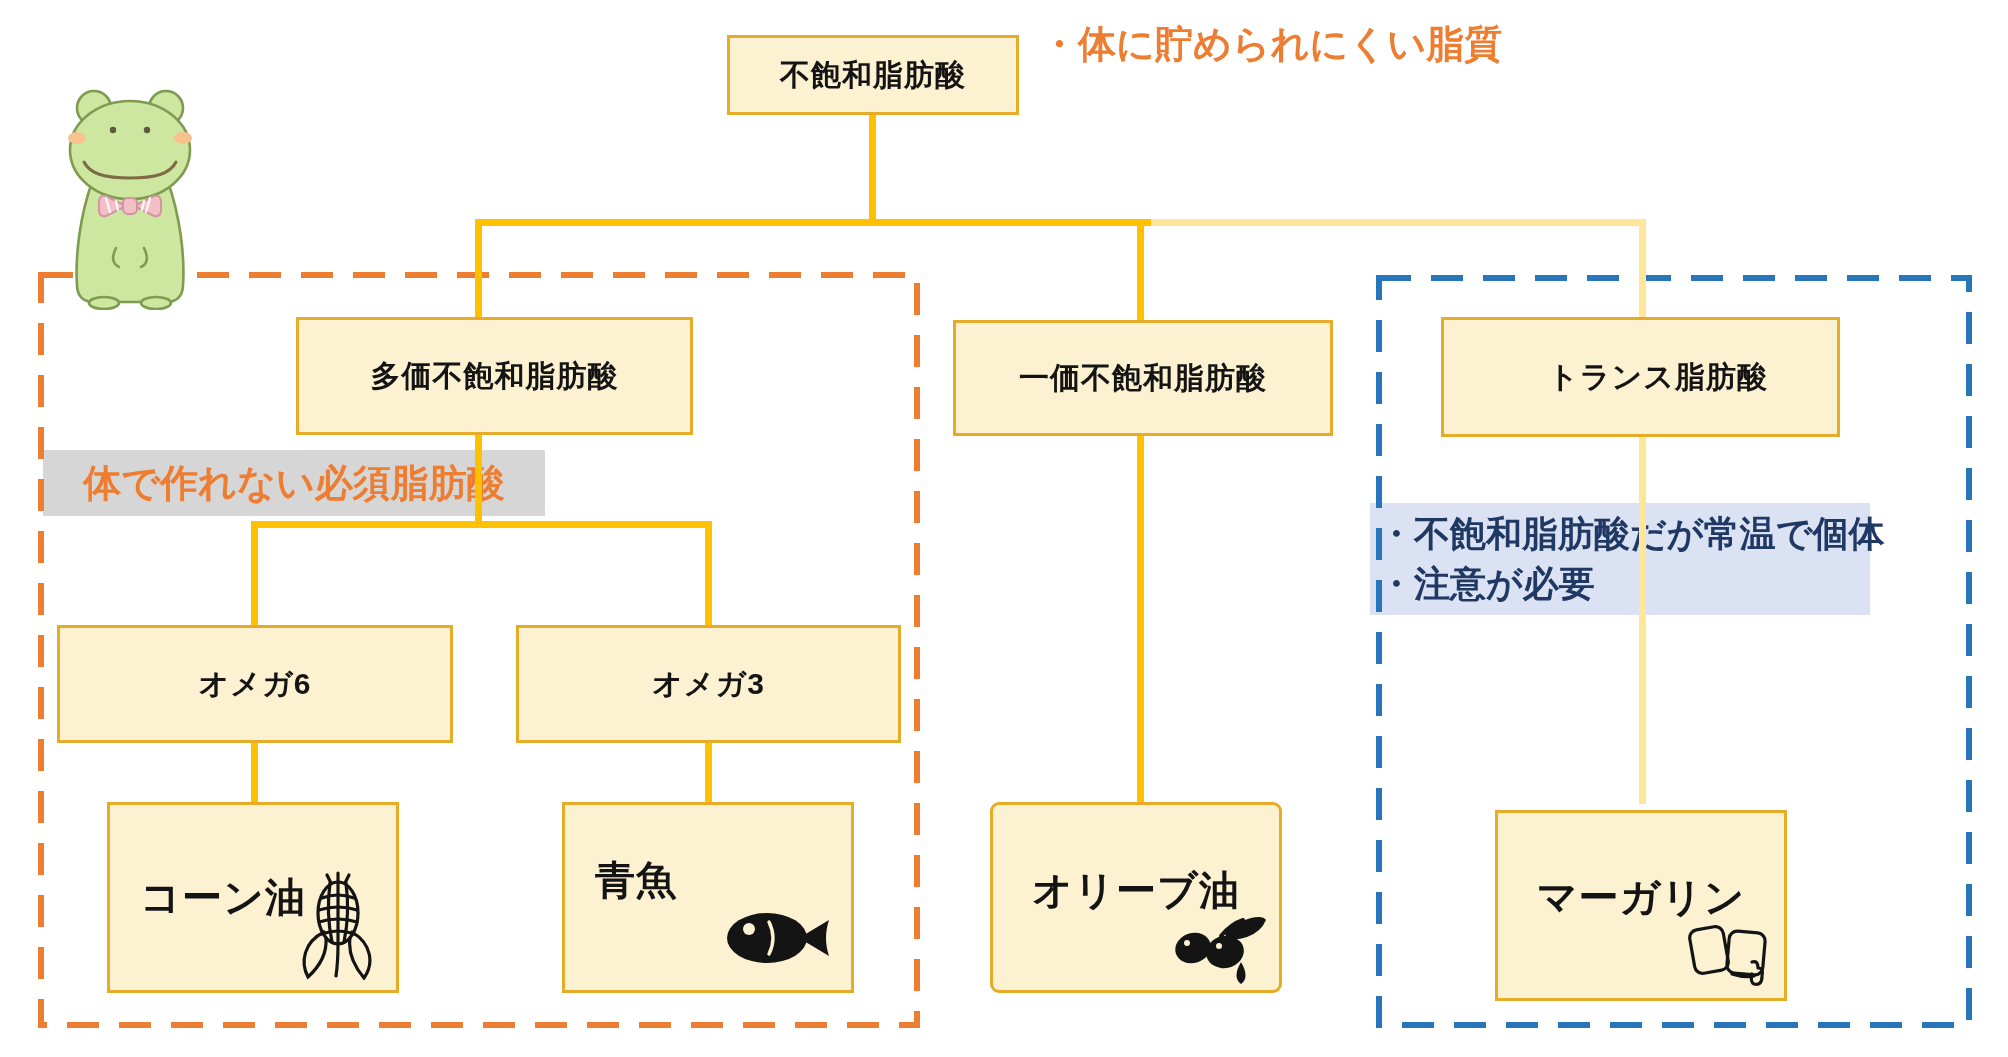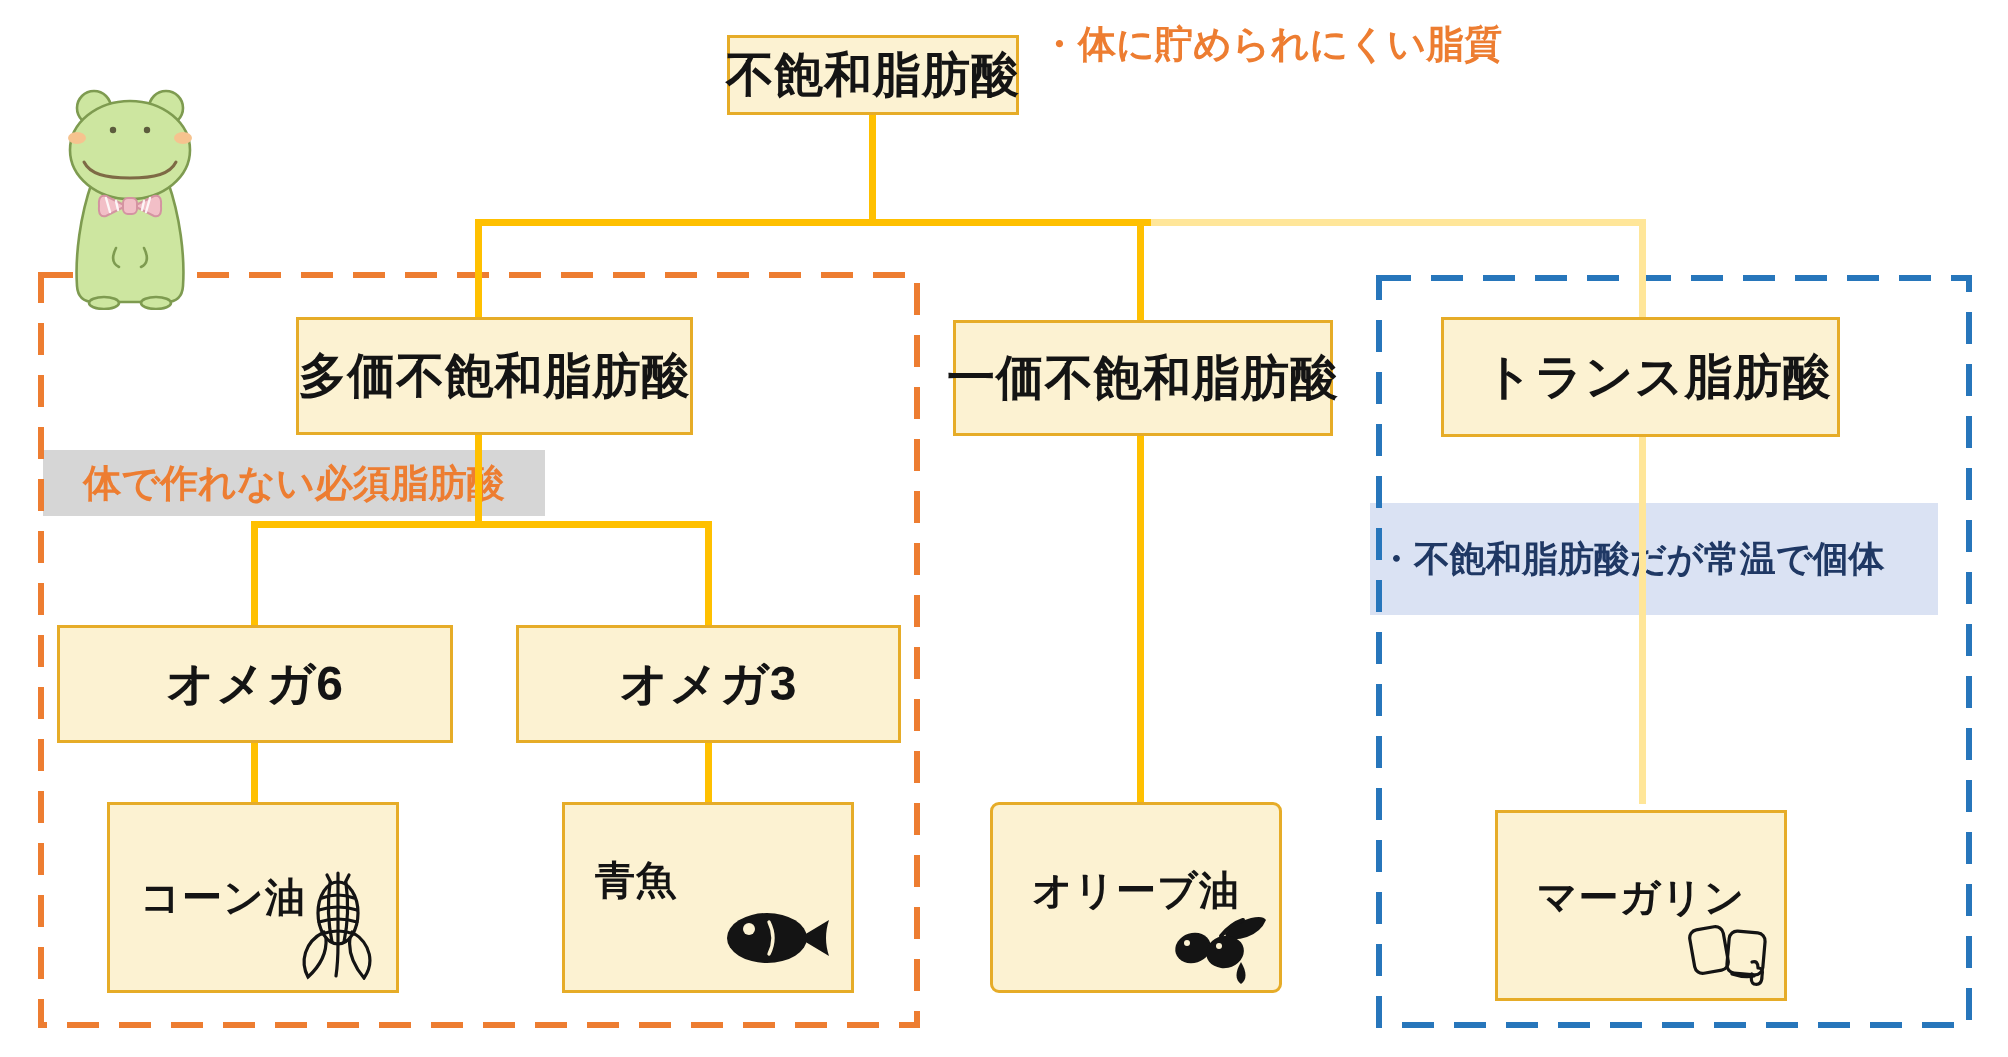"不飽和脂肪酸" .node .lbl { font-size: 48px -> 30px }
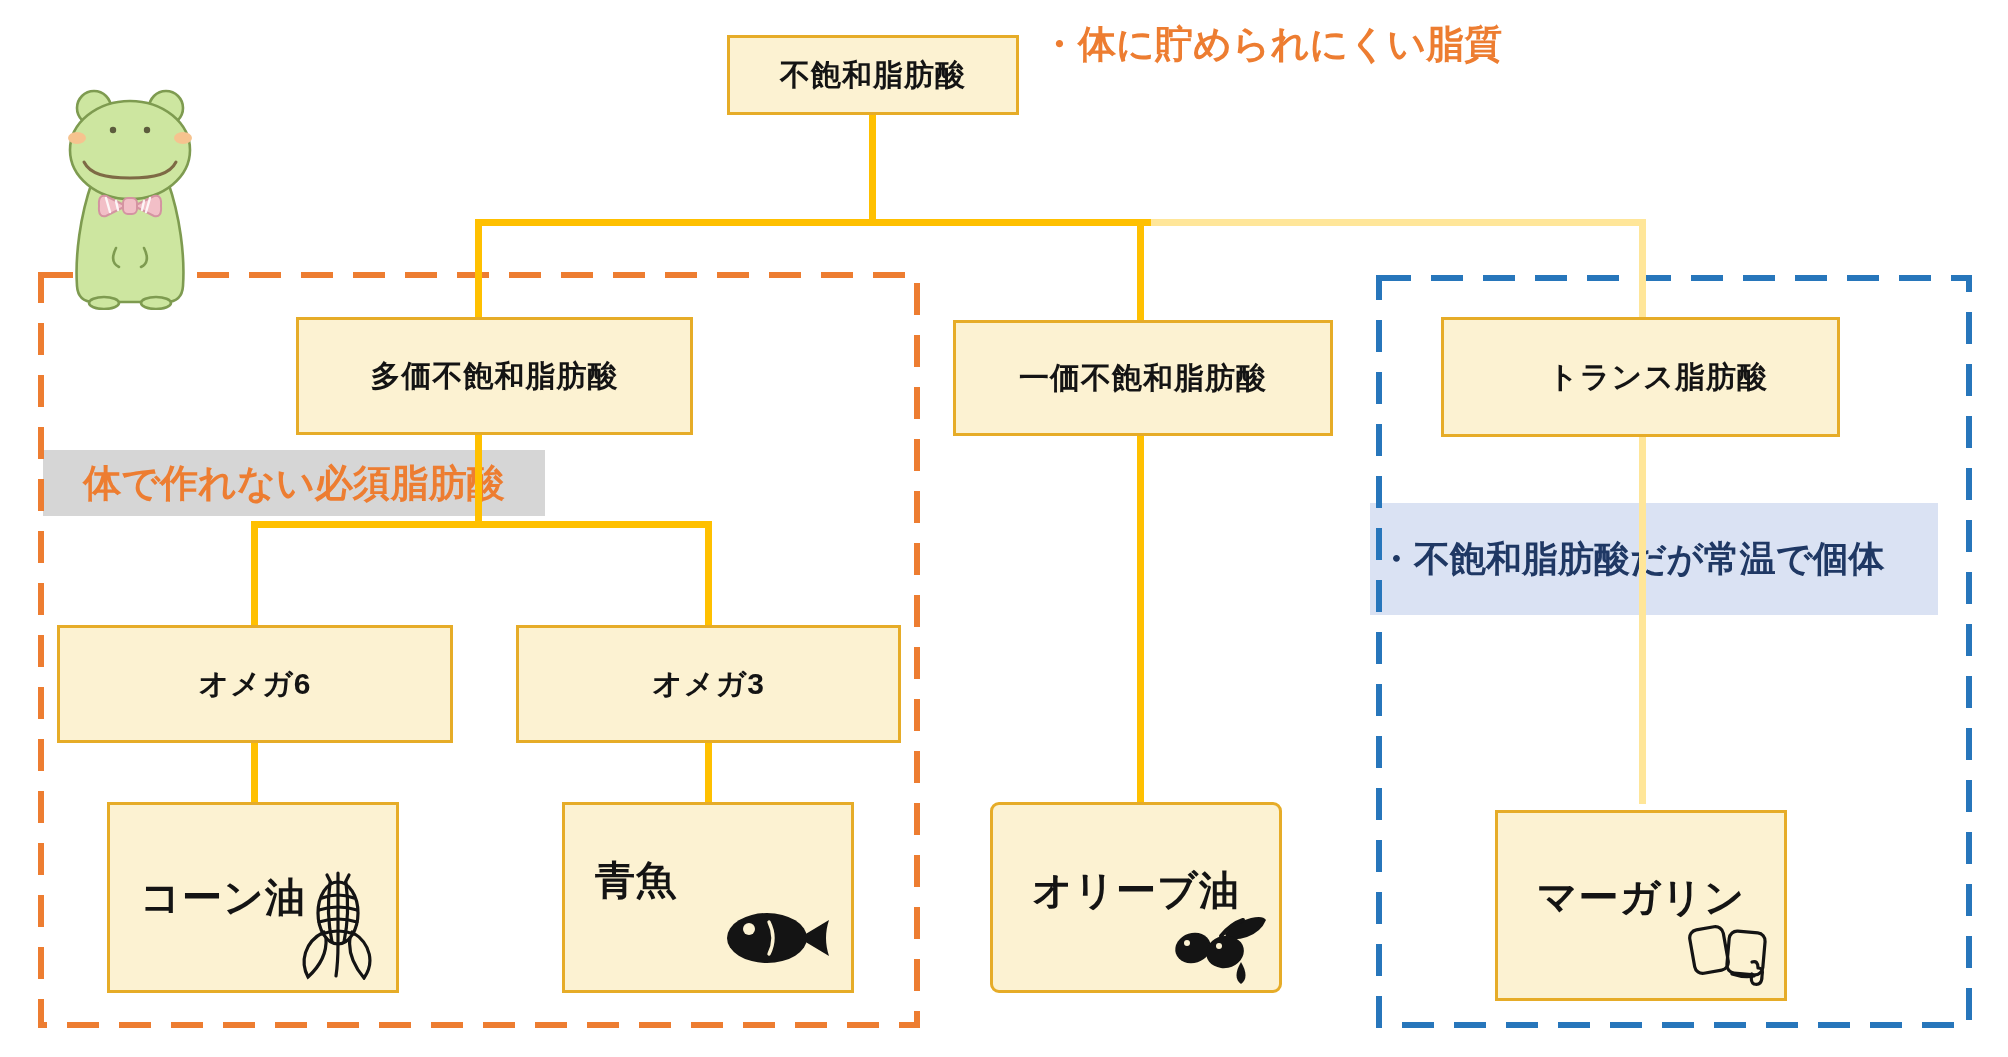"・不飽和脂肪酸だが常温で個体" .note-blue { width: 568px -> 500px }
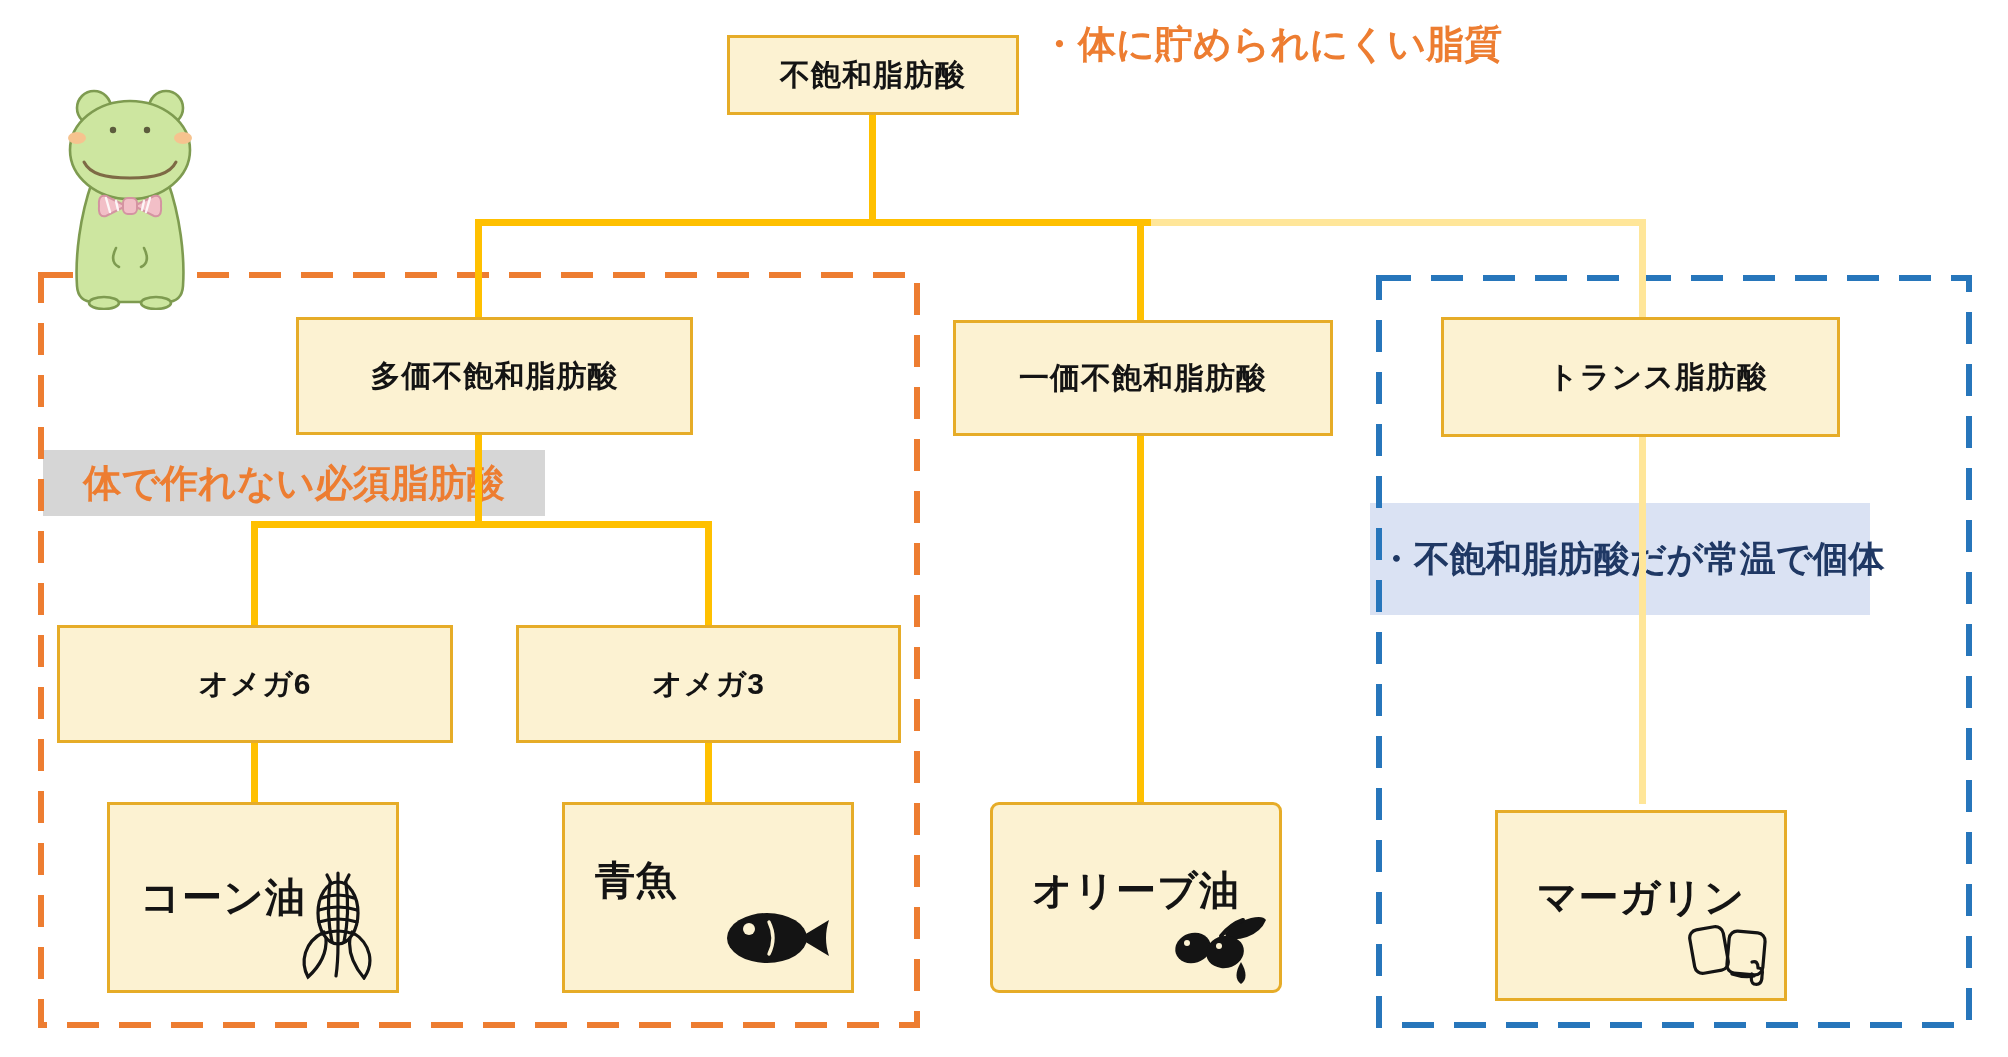"・注意が必要" span.txt { html: none -> <span>・注意が必要</span> }
